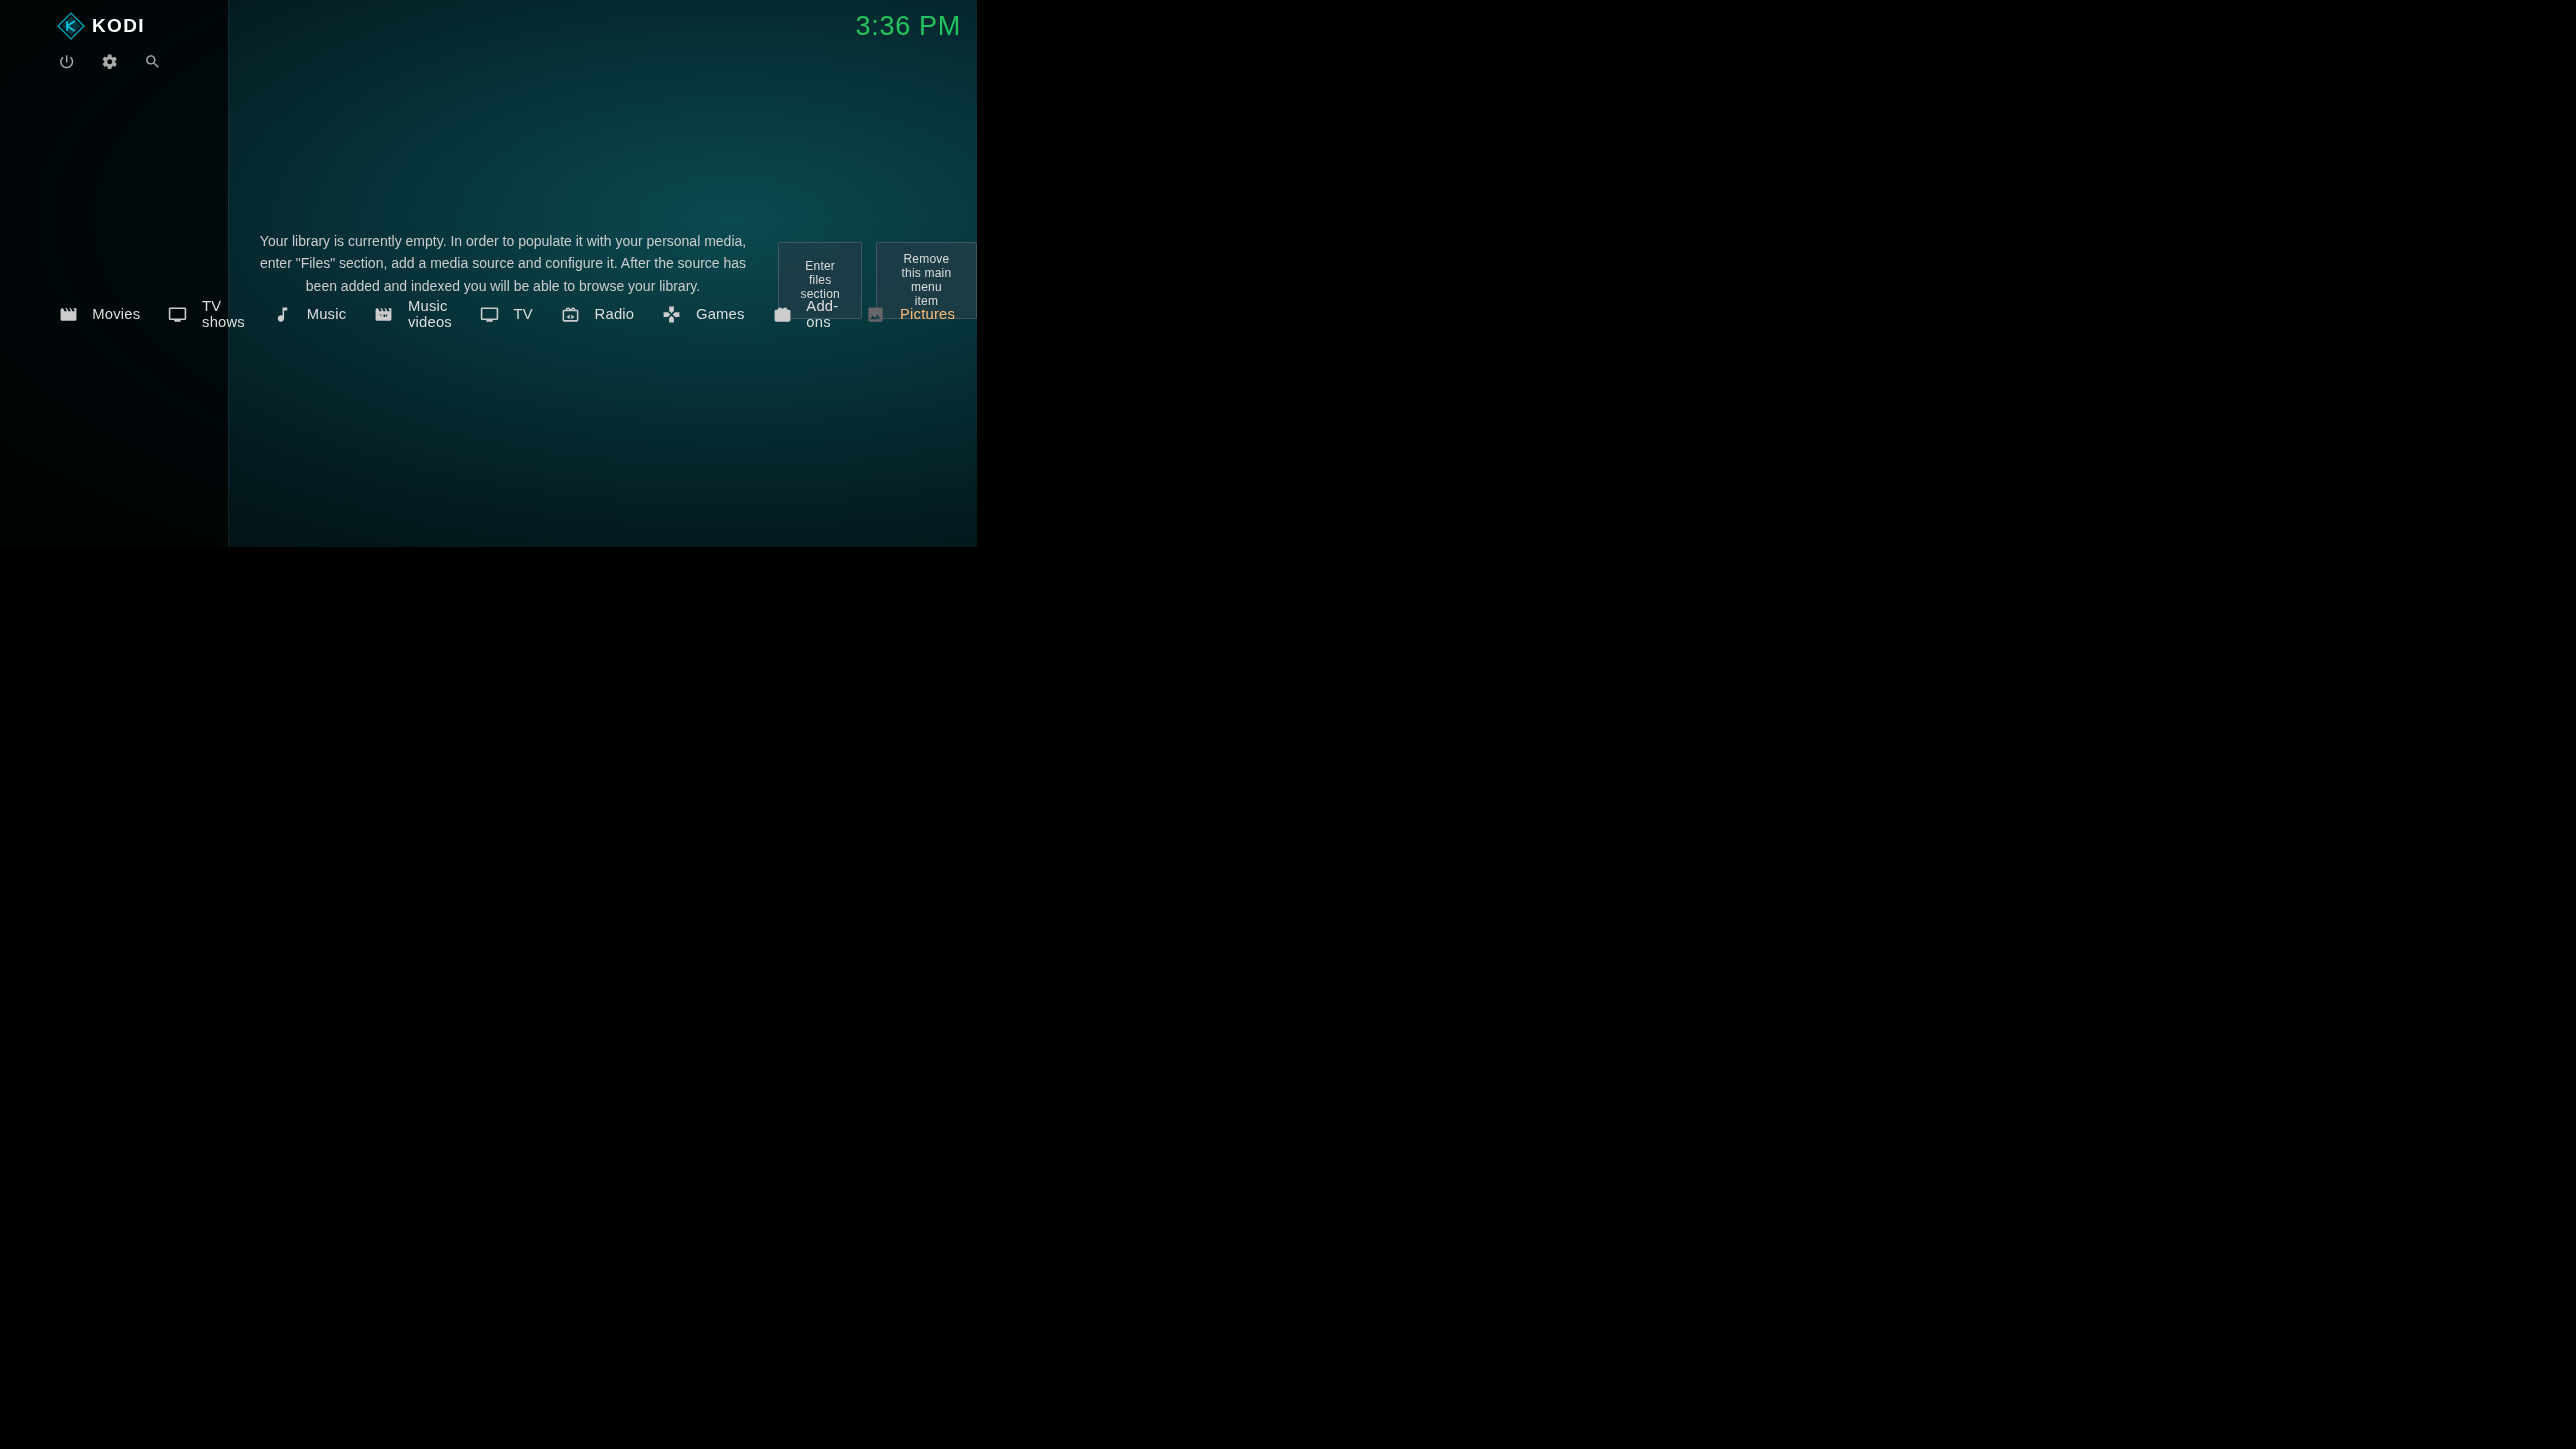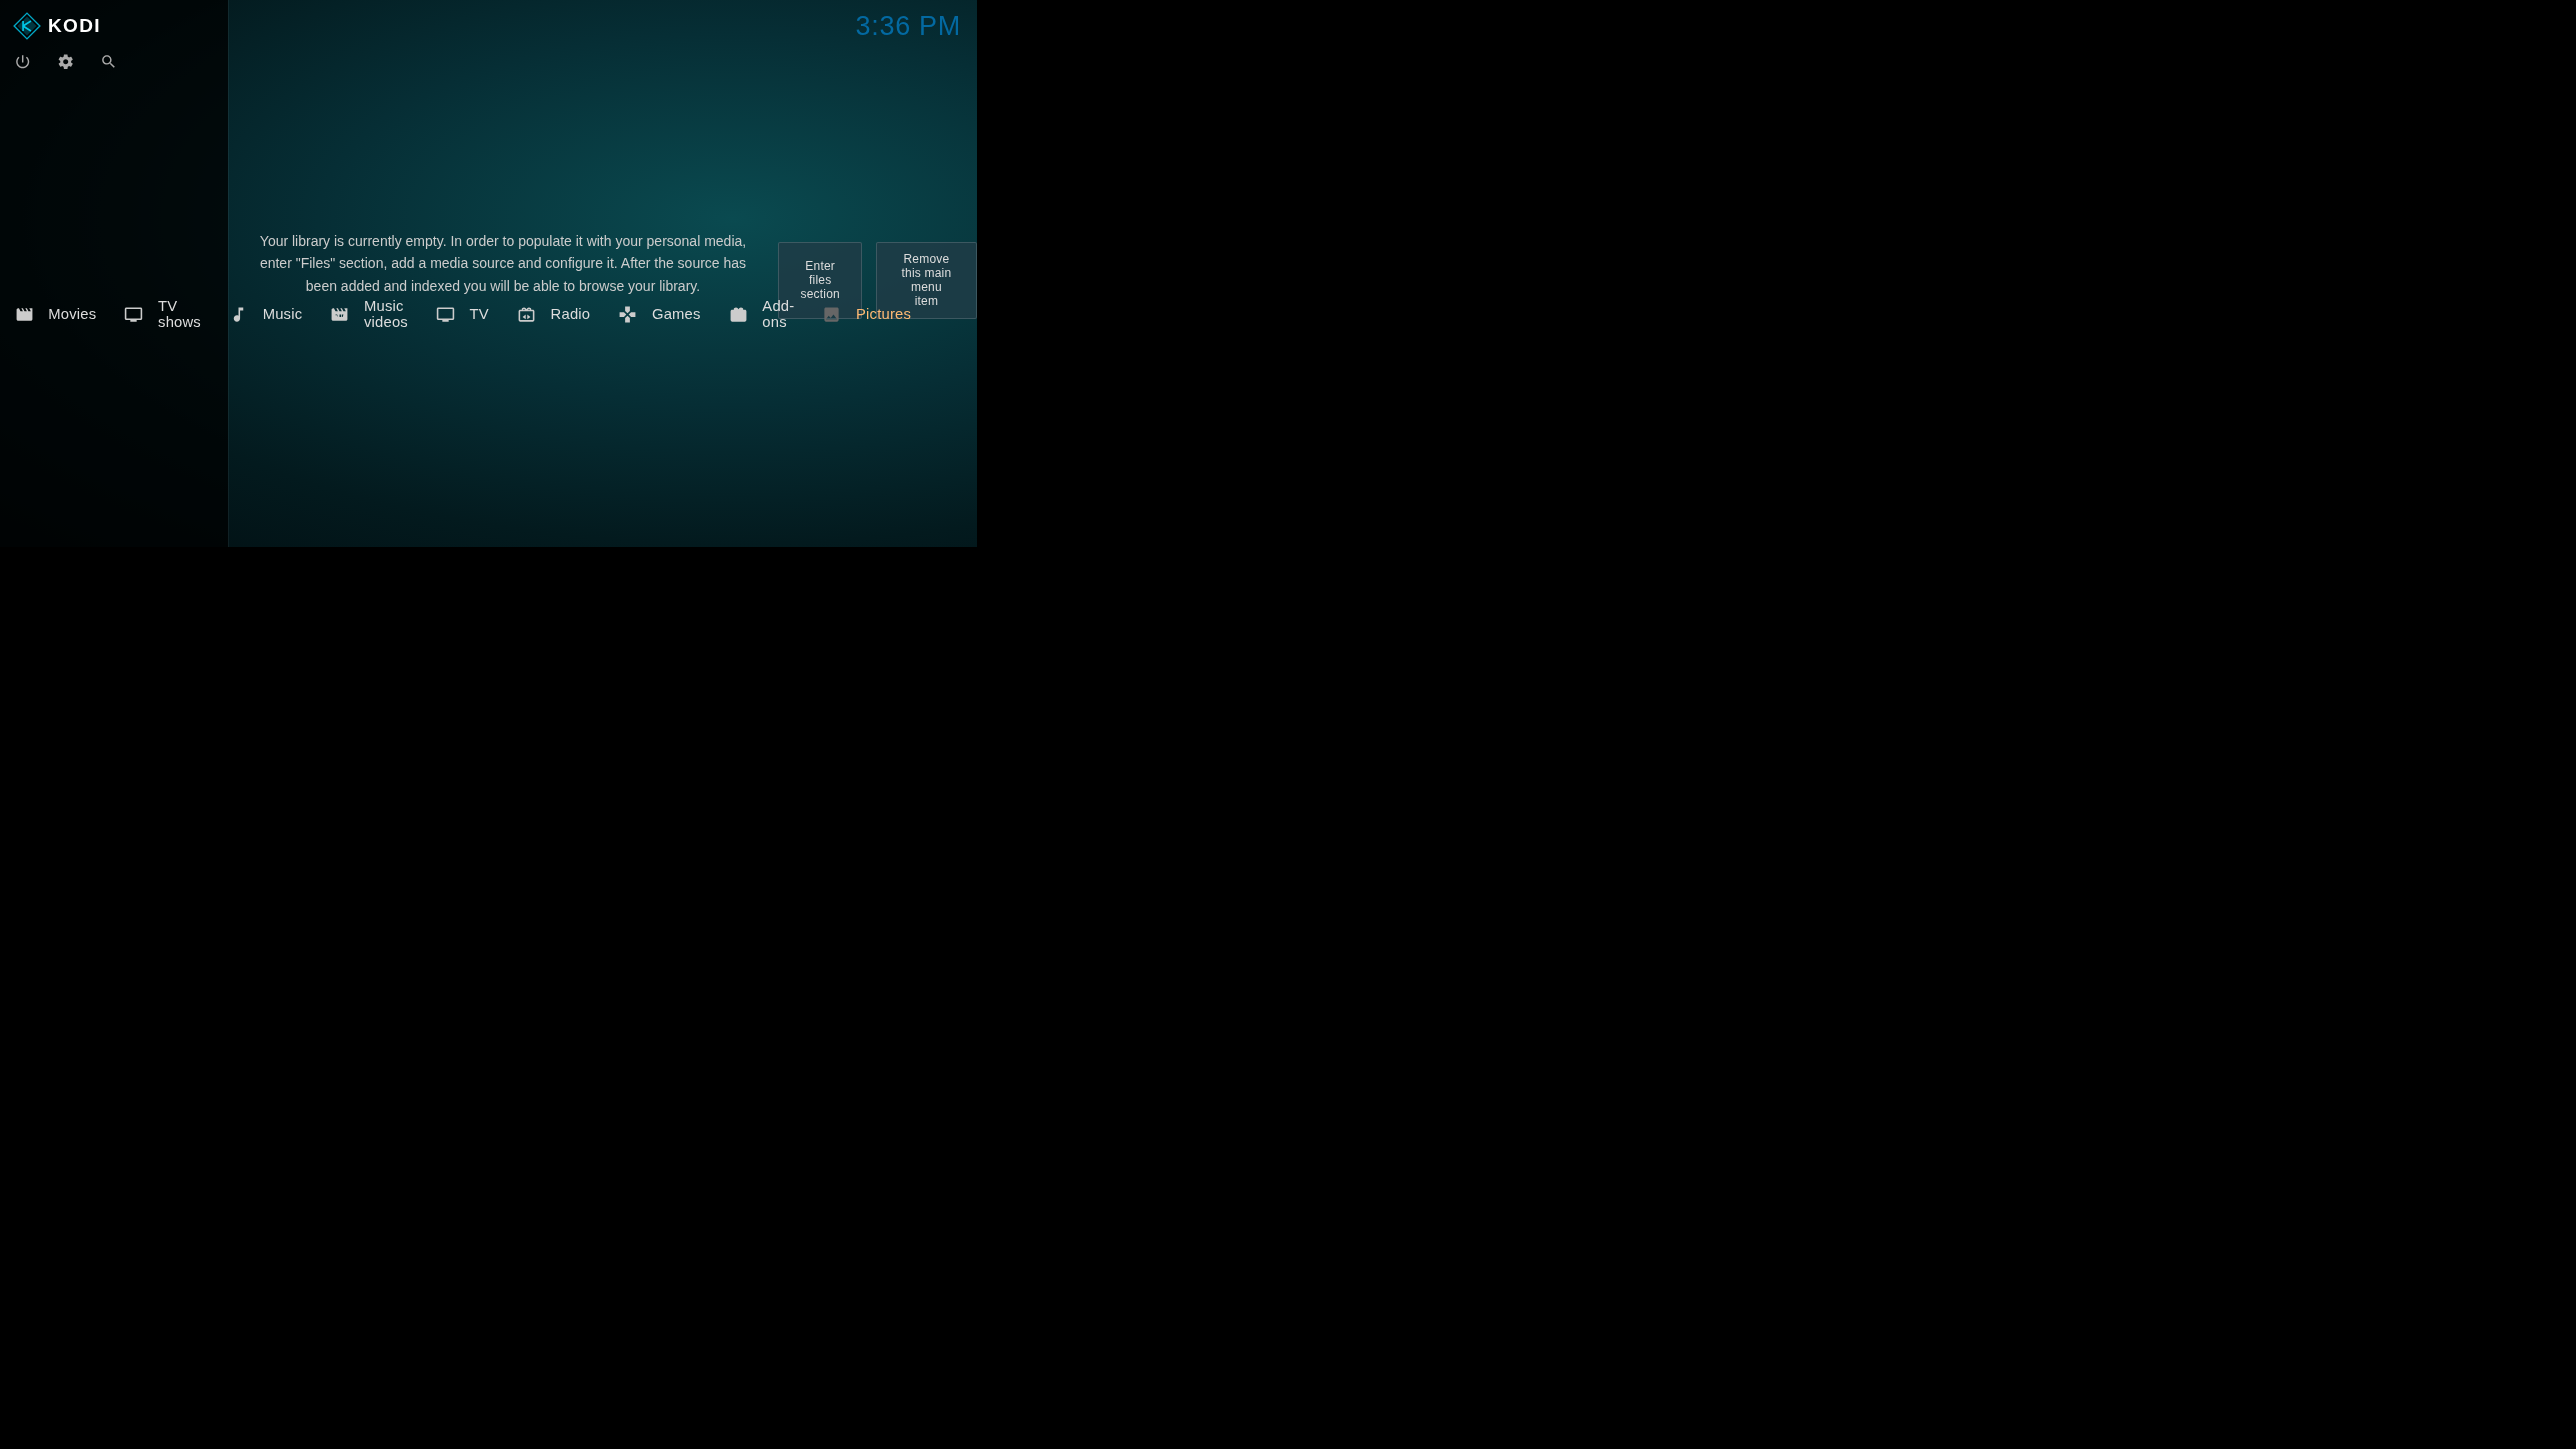"KODI" .sidebar { padding-left: none -> 44px }
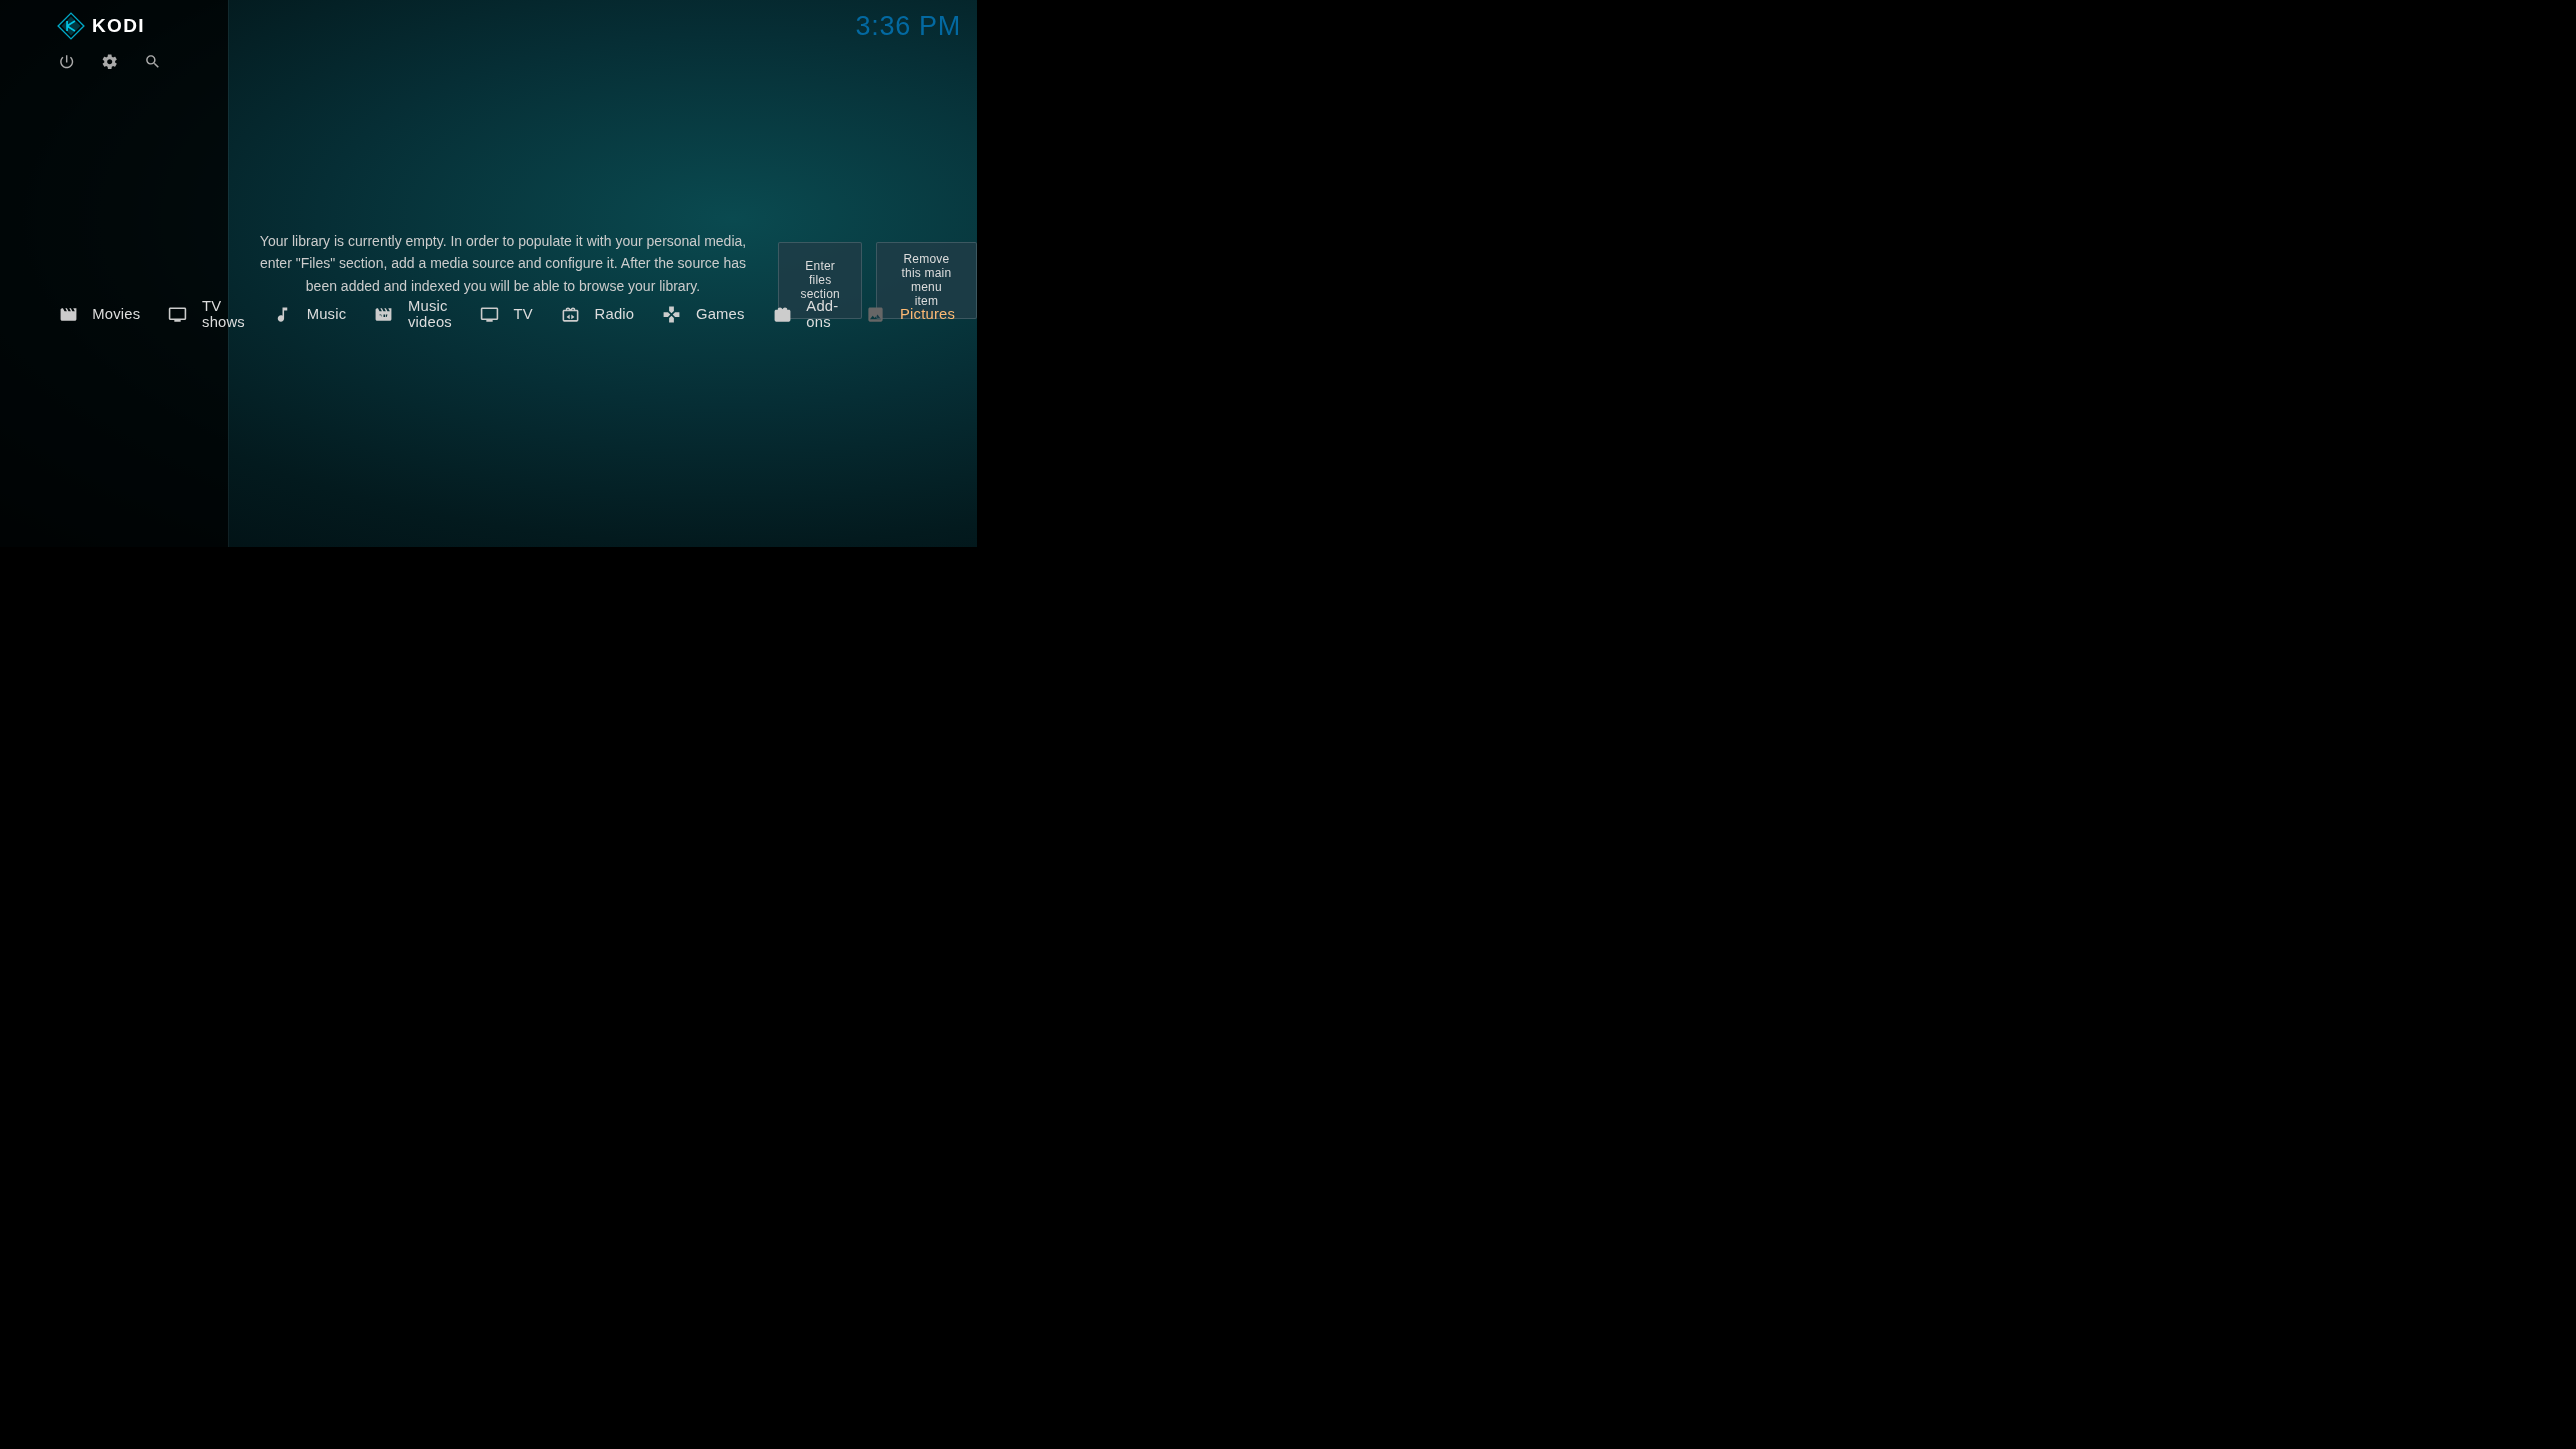"3:36 PM" .time-display { color: #0369a1 -> #22c55e }
